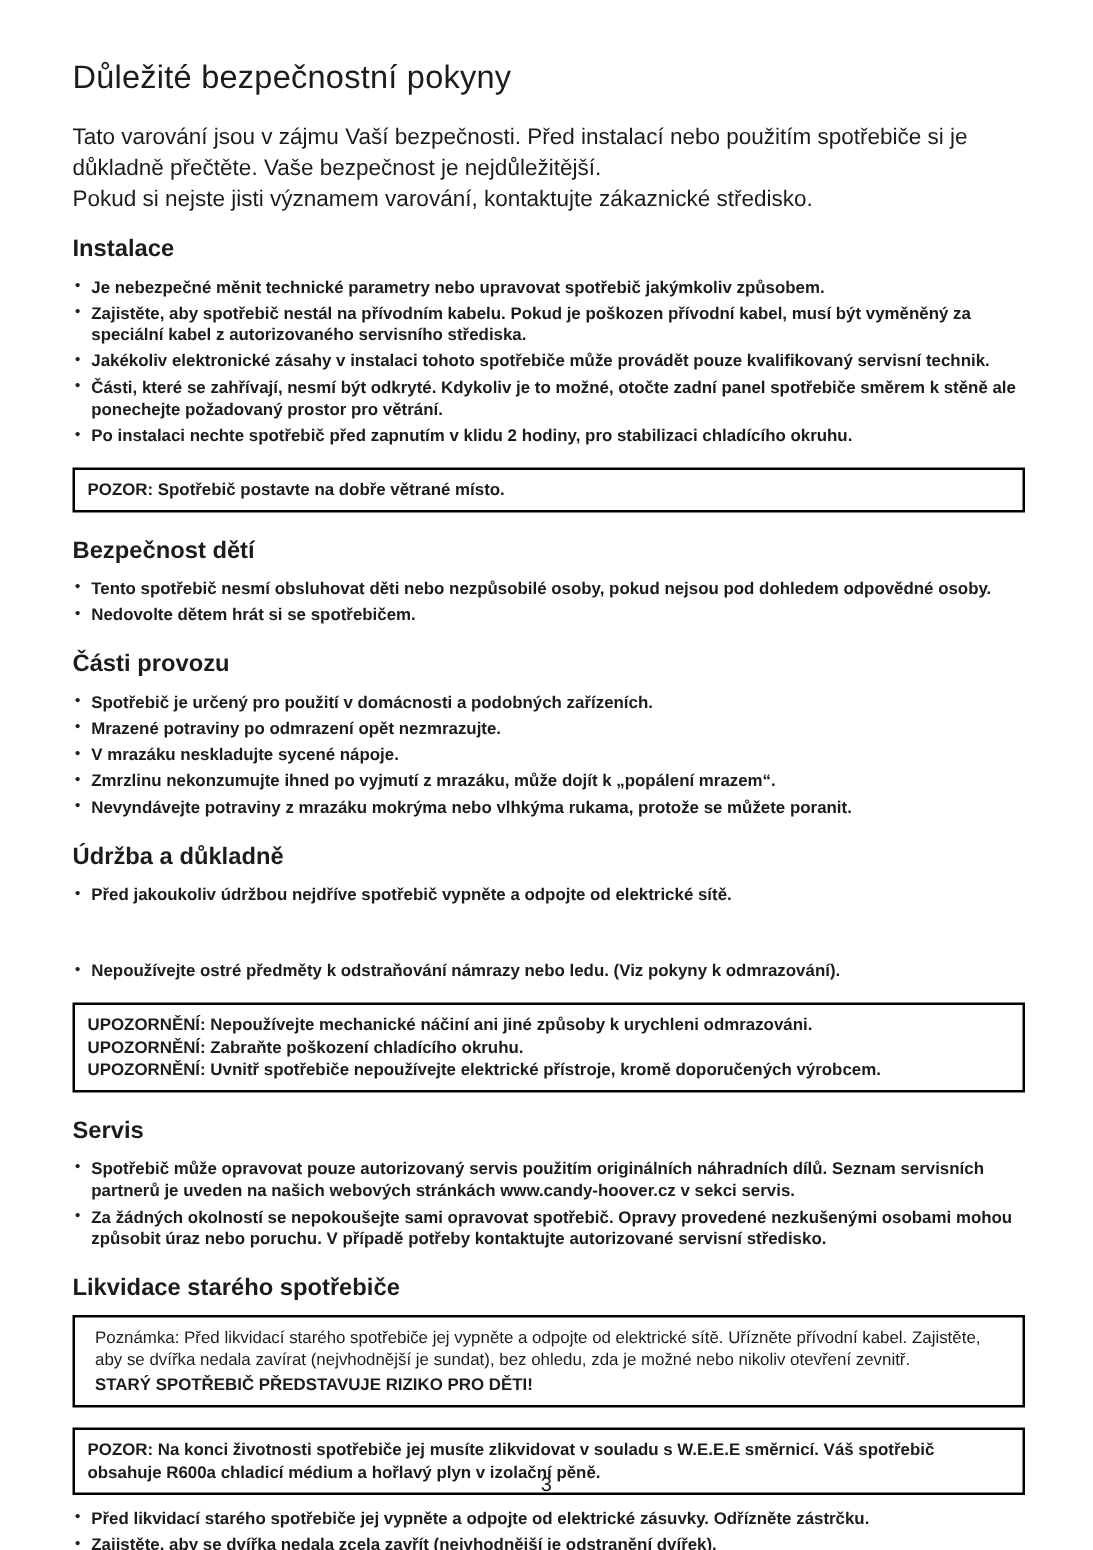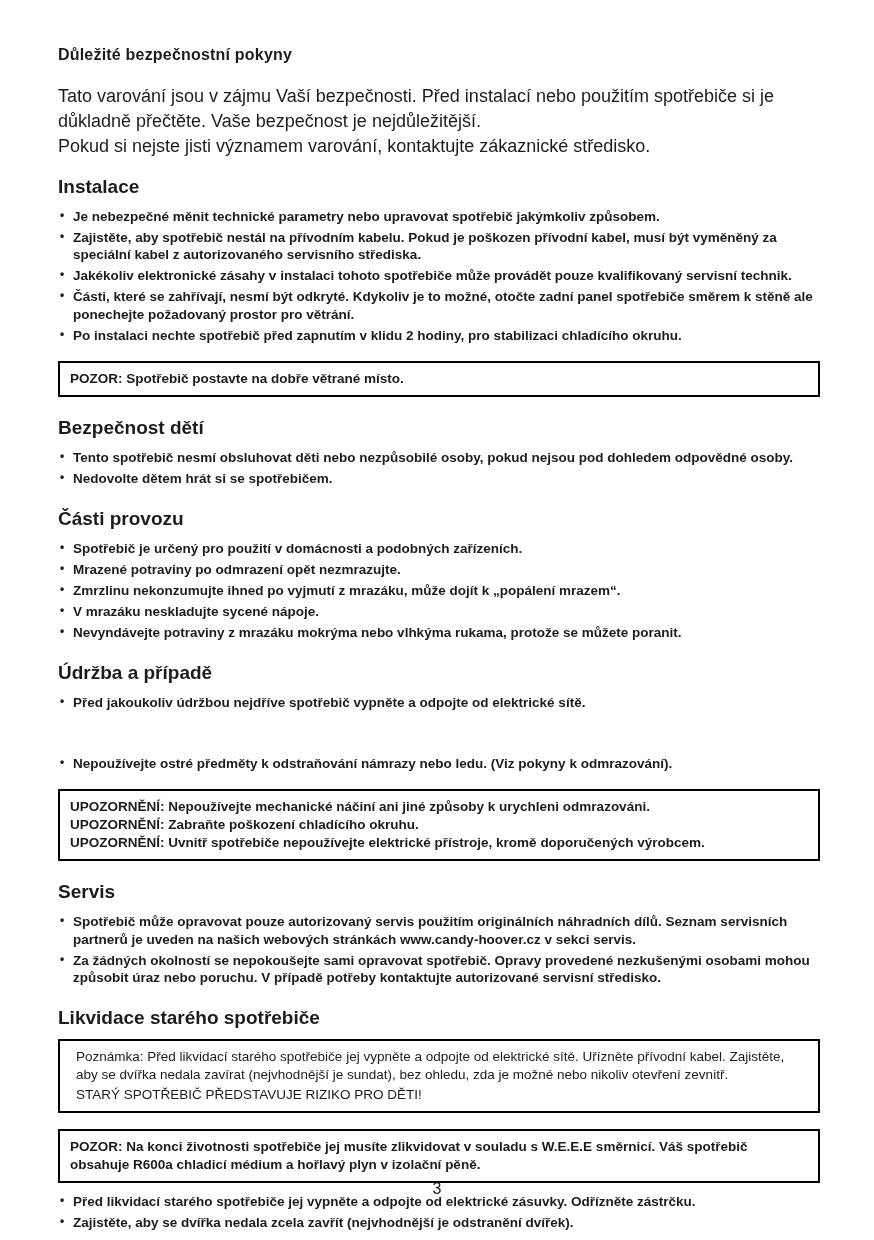"Důležité bezpečnostní pokyny" h1 { font-size: 16px -> 26px; font-weight: bold -> normal }
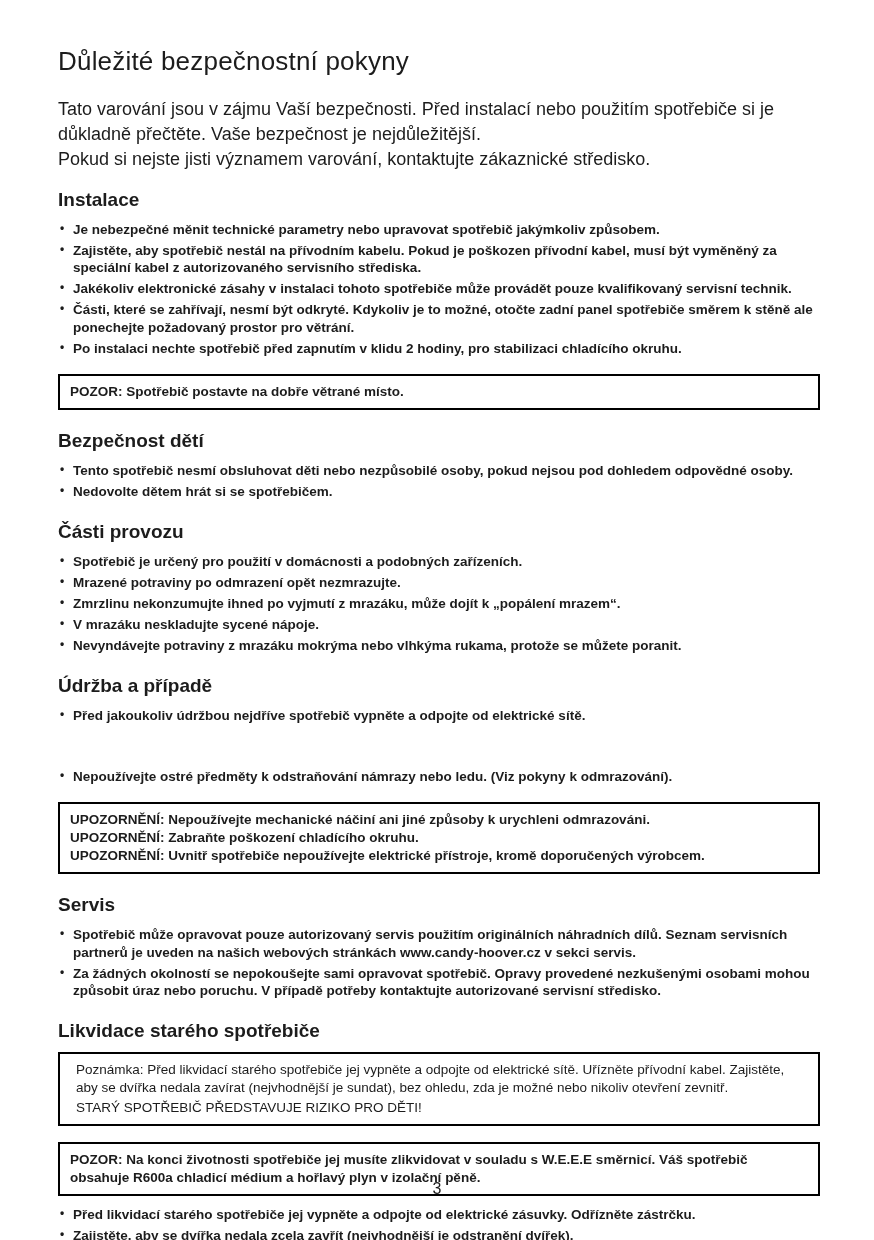"Zmrzlinu nekonzumujte ihned po vyjmutí" li { order: before "V mrazáku neskladujte sycené nápoje." -> after "V mrazáku neskladujte sycené nápoje." }
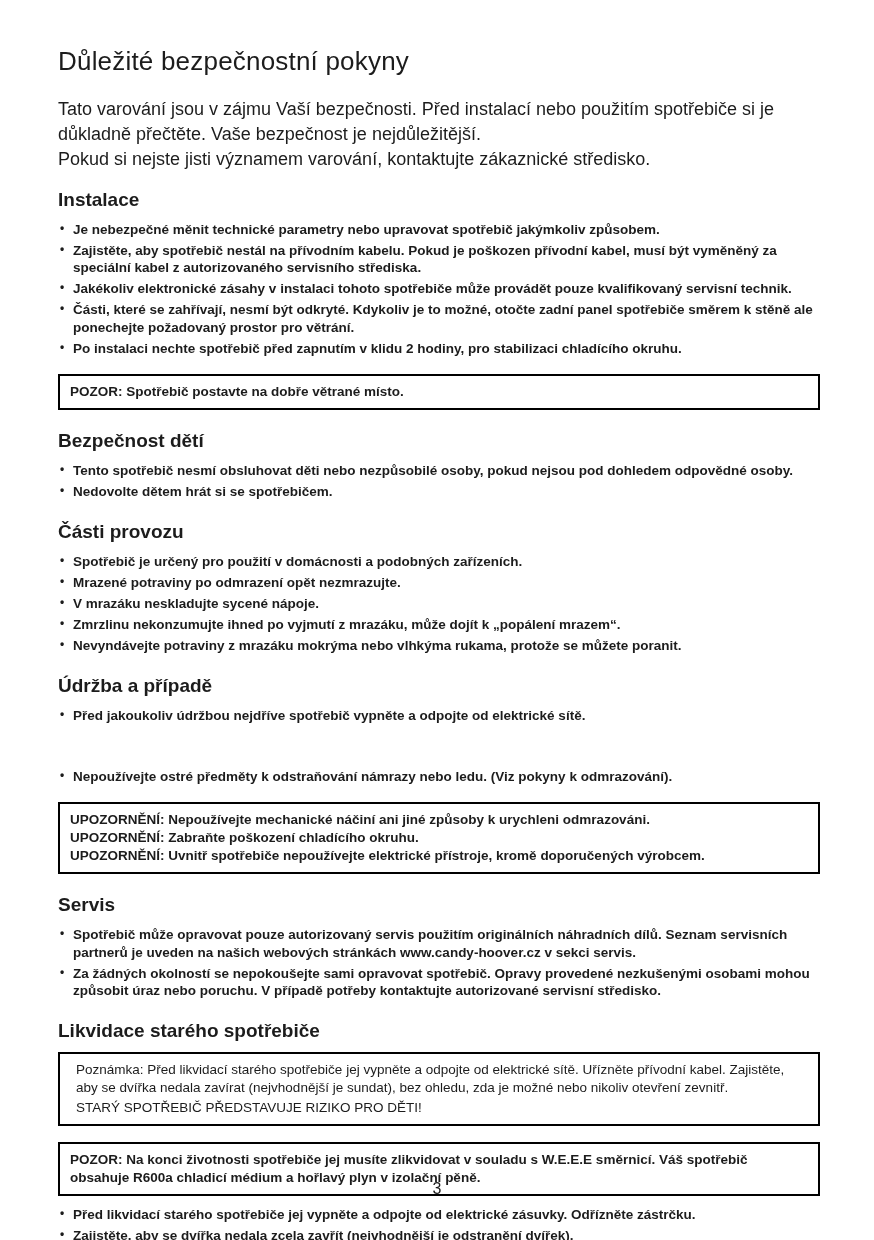"Údržba a případě" h2 { text: případě -> důkladně }
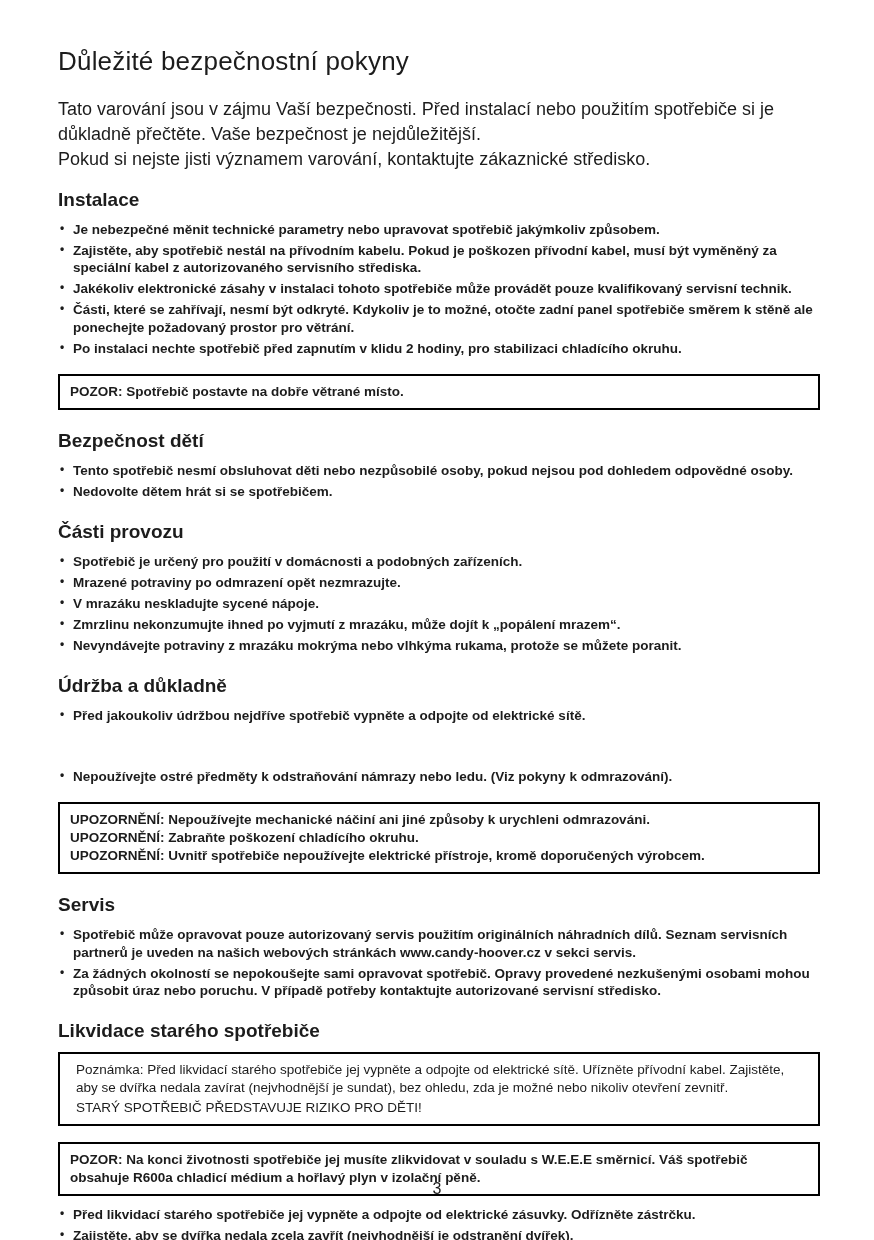"STARÝ SPOTŘEBIČ PŘEDSTAVUJE RIZIKO PRO" .note-box .warn-strong { font-weight: normal -> bold }
